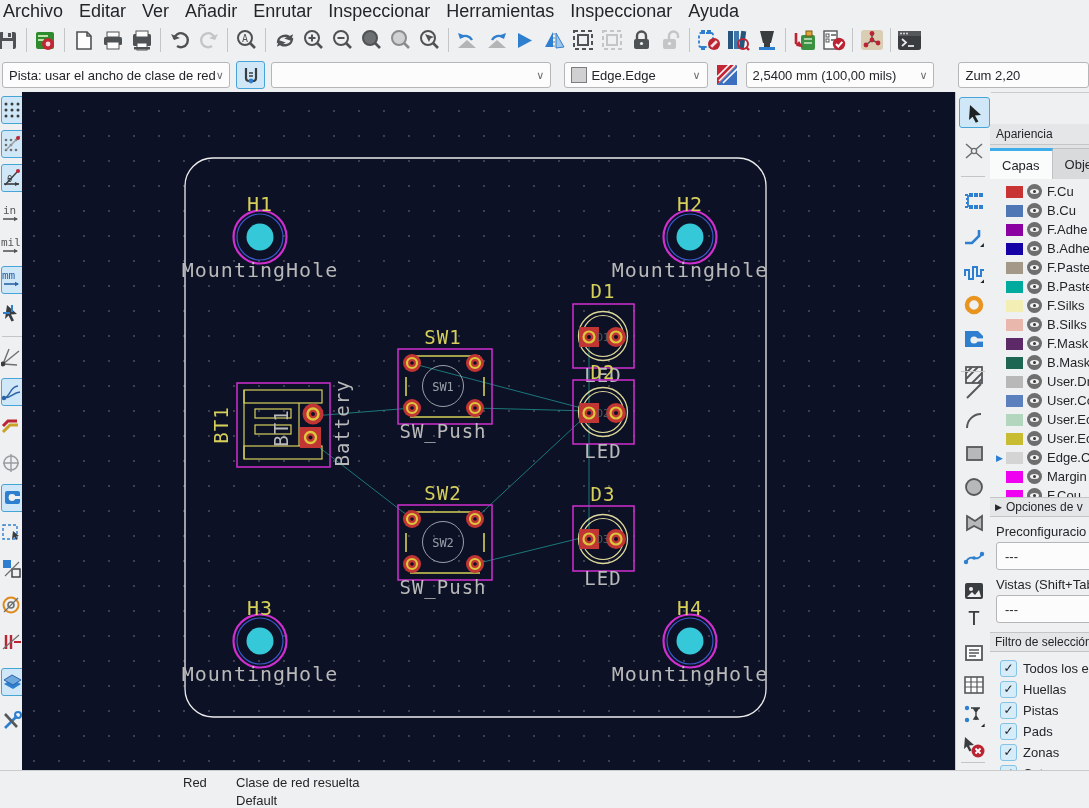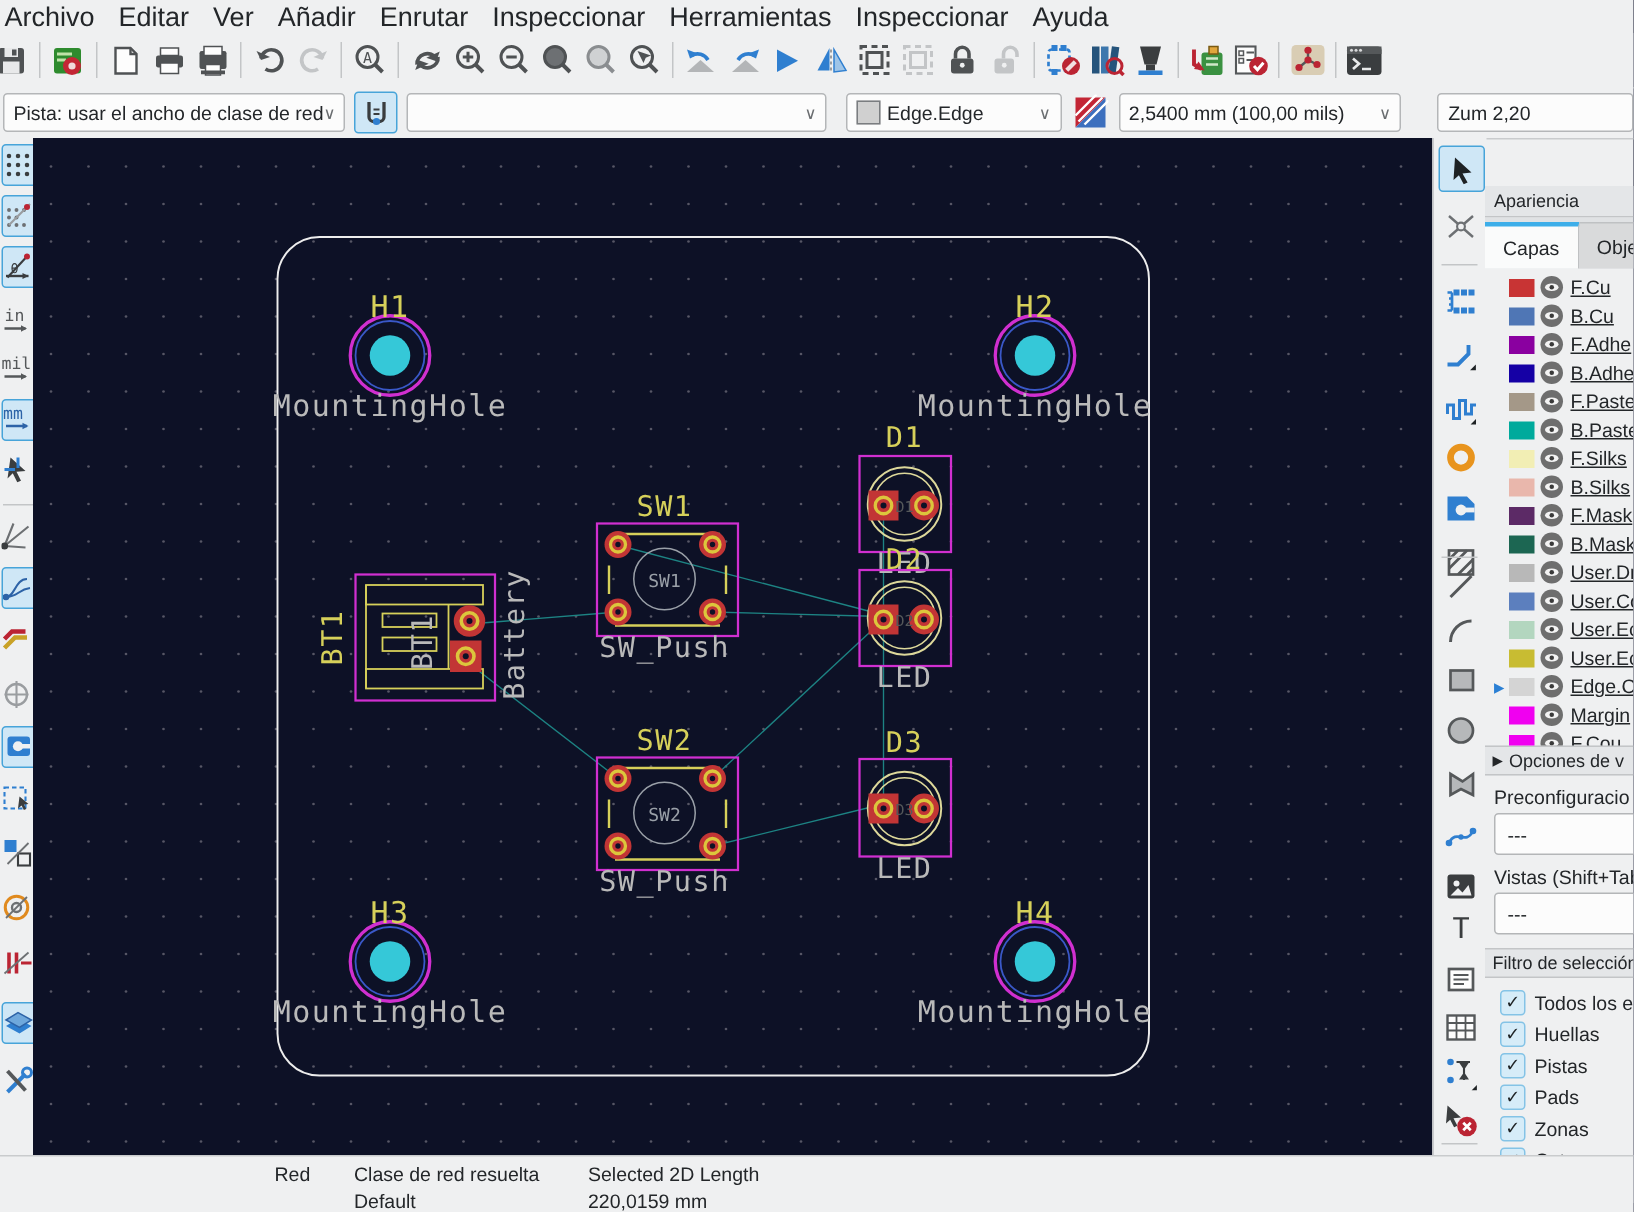"F.Cu" .lname { text-decoration: underline -> none }
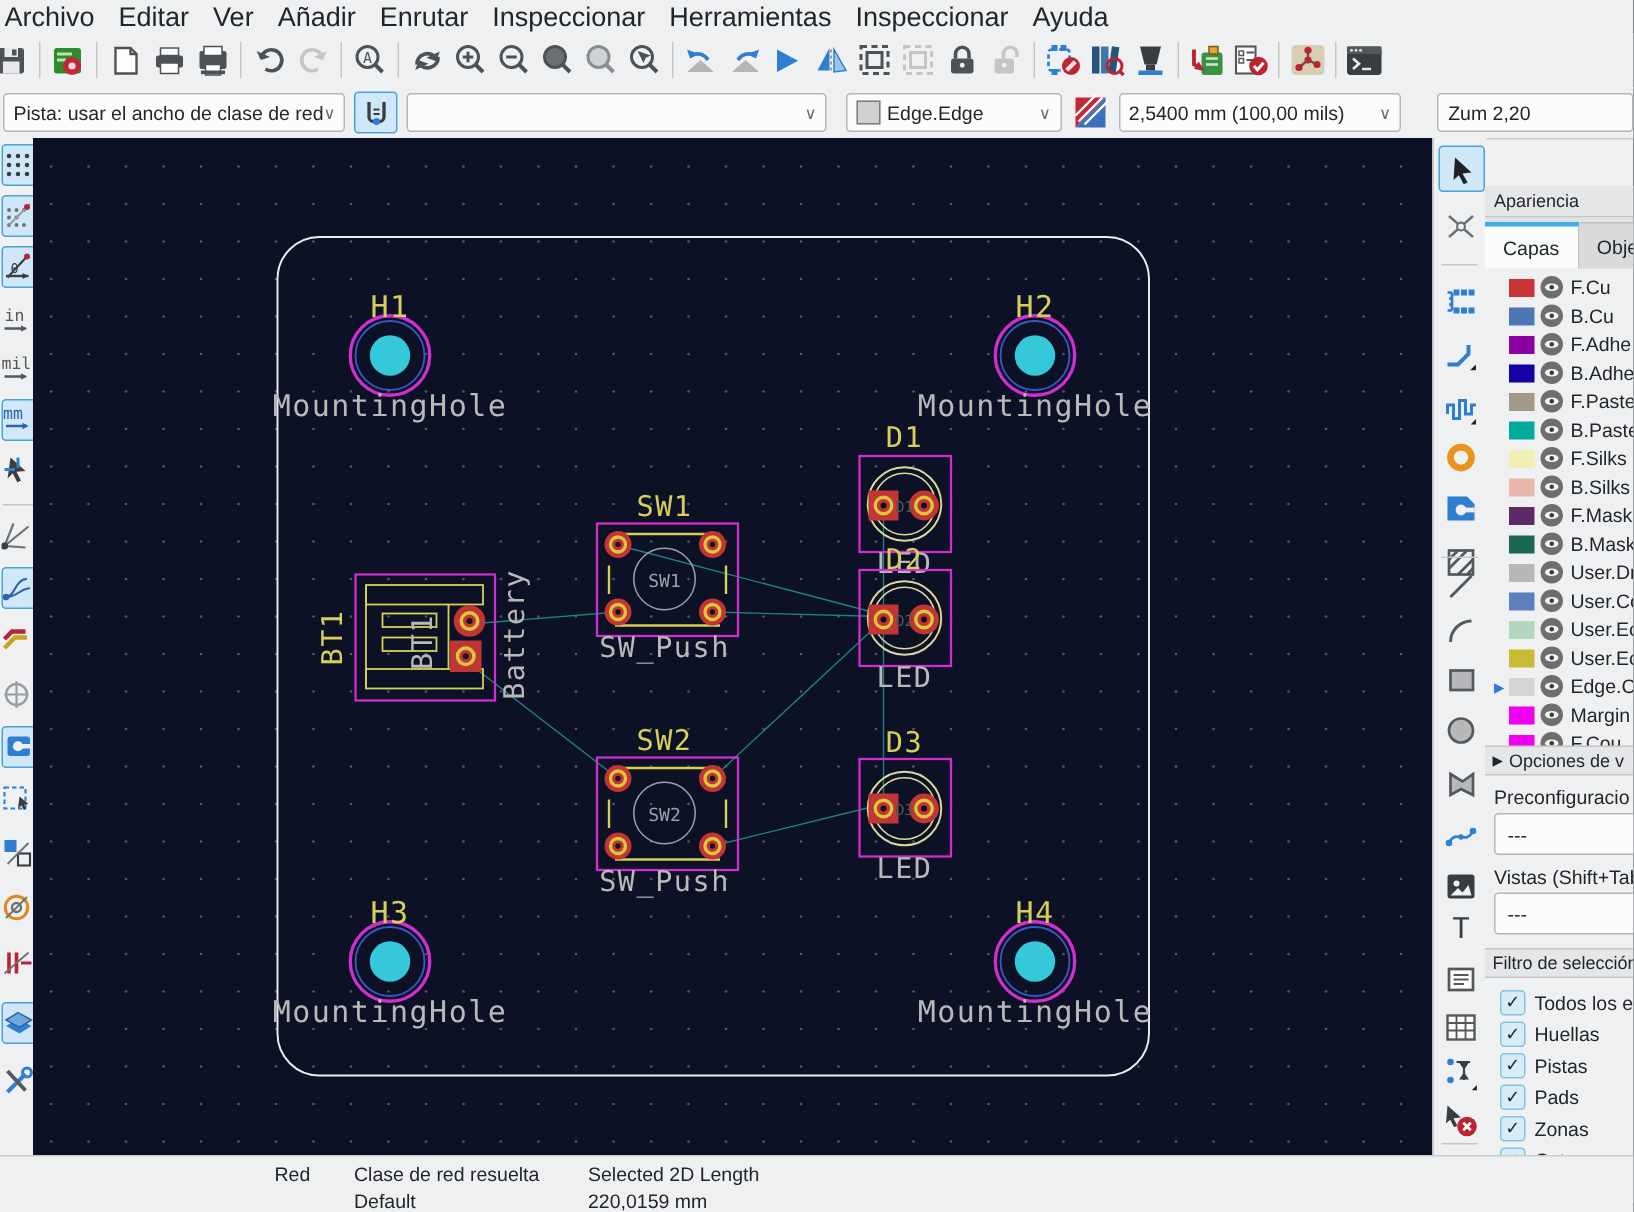"Selected 2D Length" div.scol { html: <div> <div>Selected 2D Length</div> <div>220,0159 mm</div> </div> -> none }
